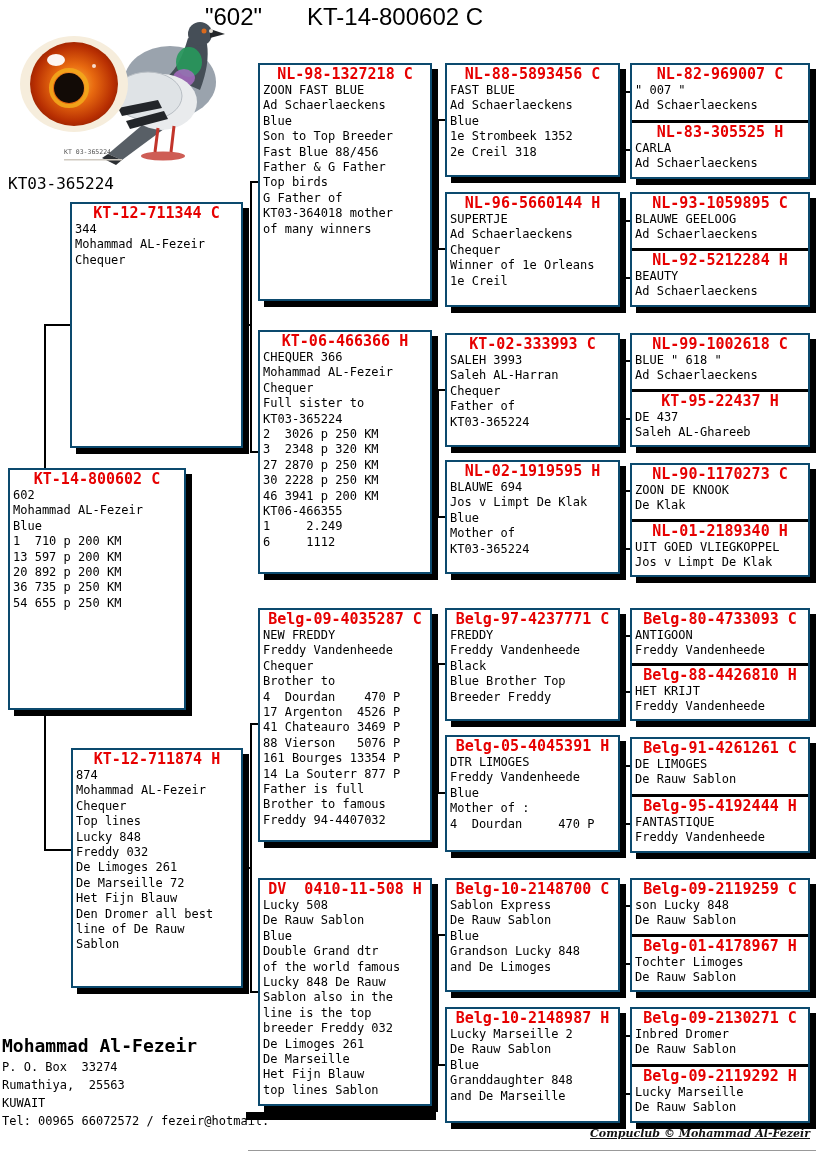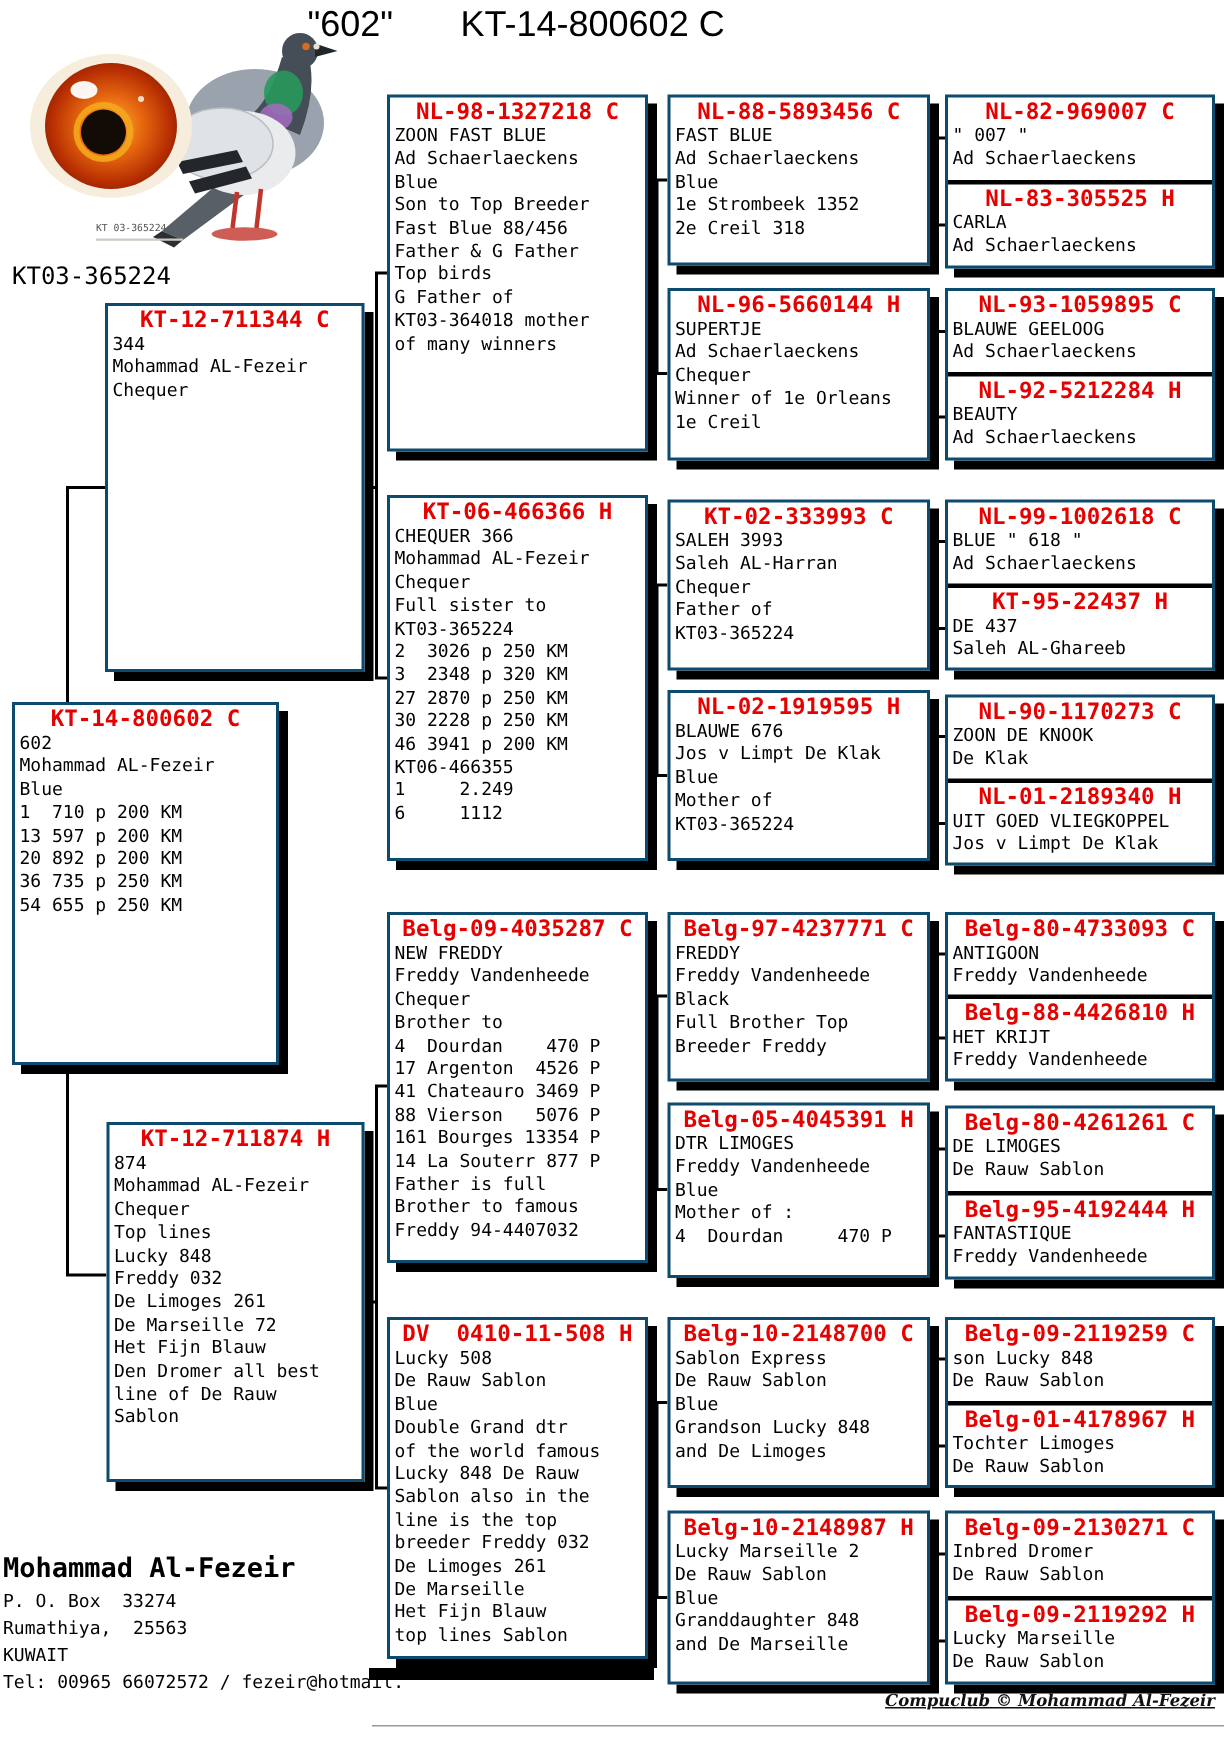"BLAUWE 676" div.ln { text: 676 -> 694 }
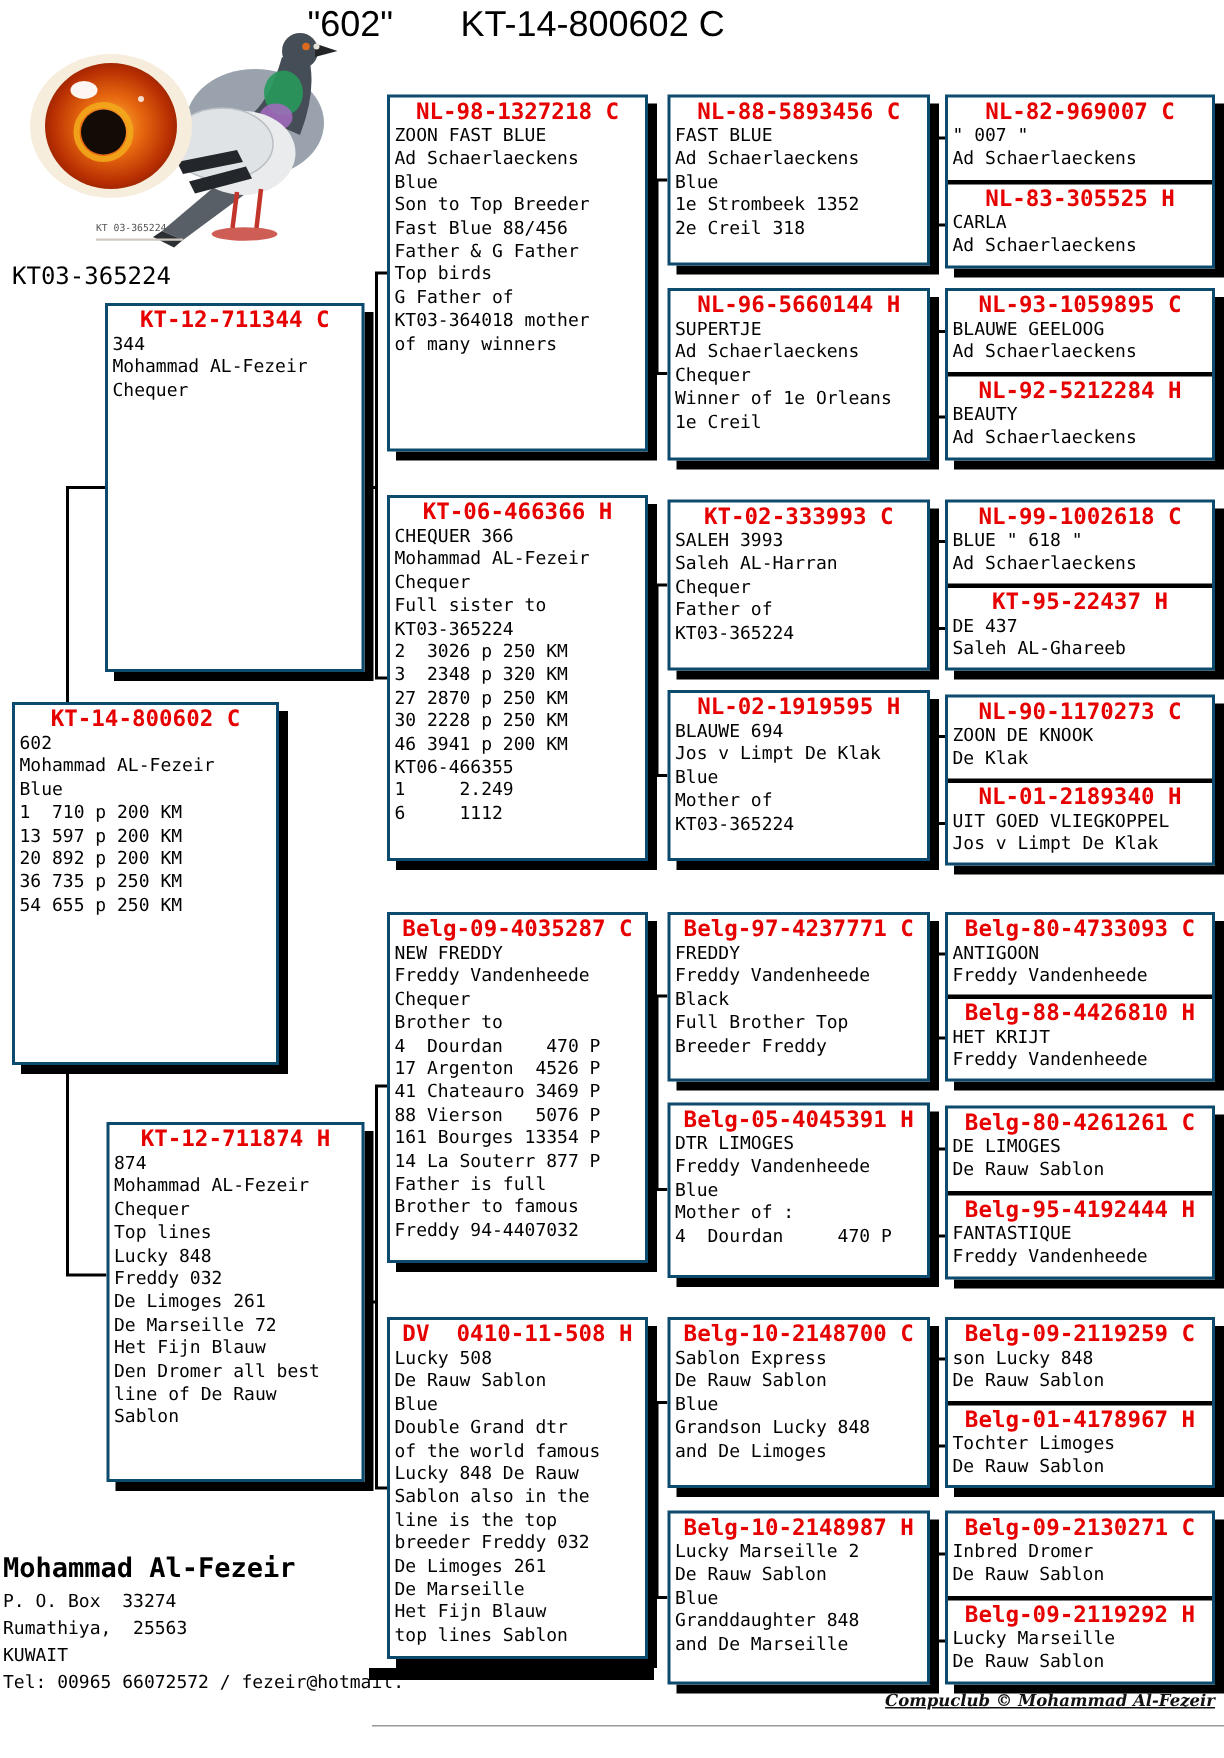"Full Brother Top" div.ln { text: Full -> Blue }
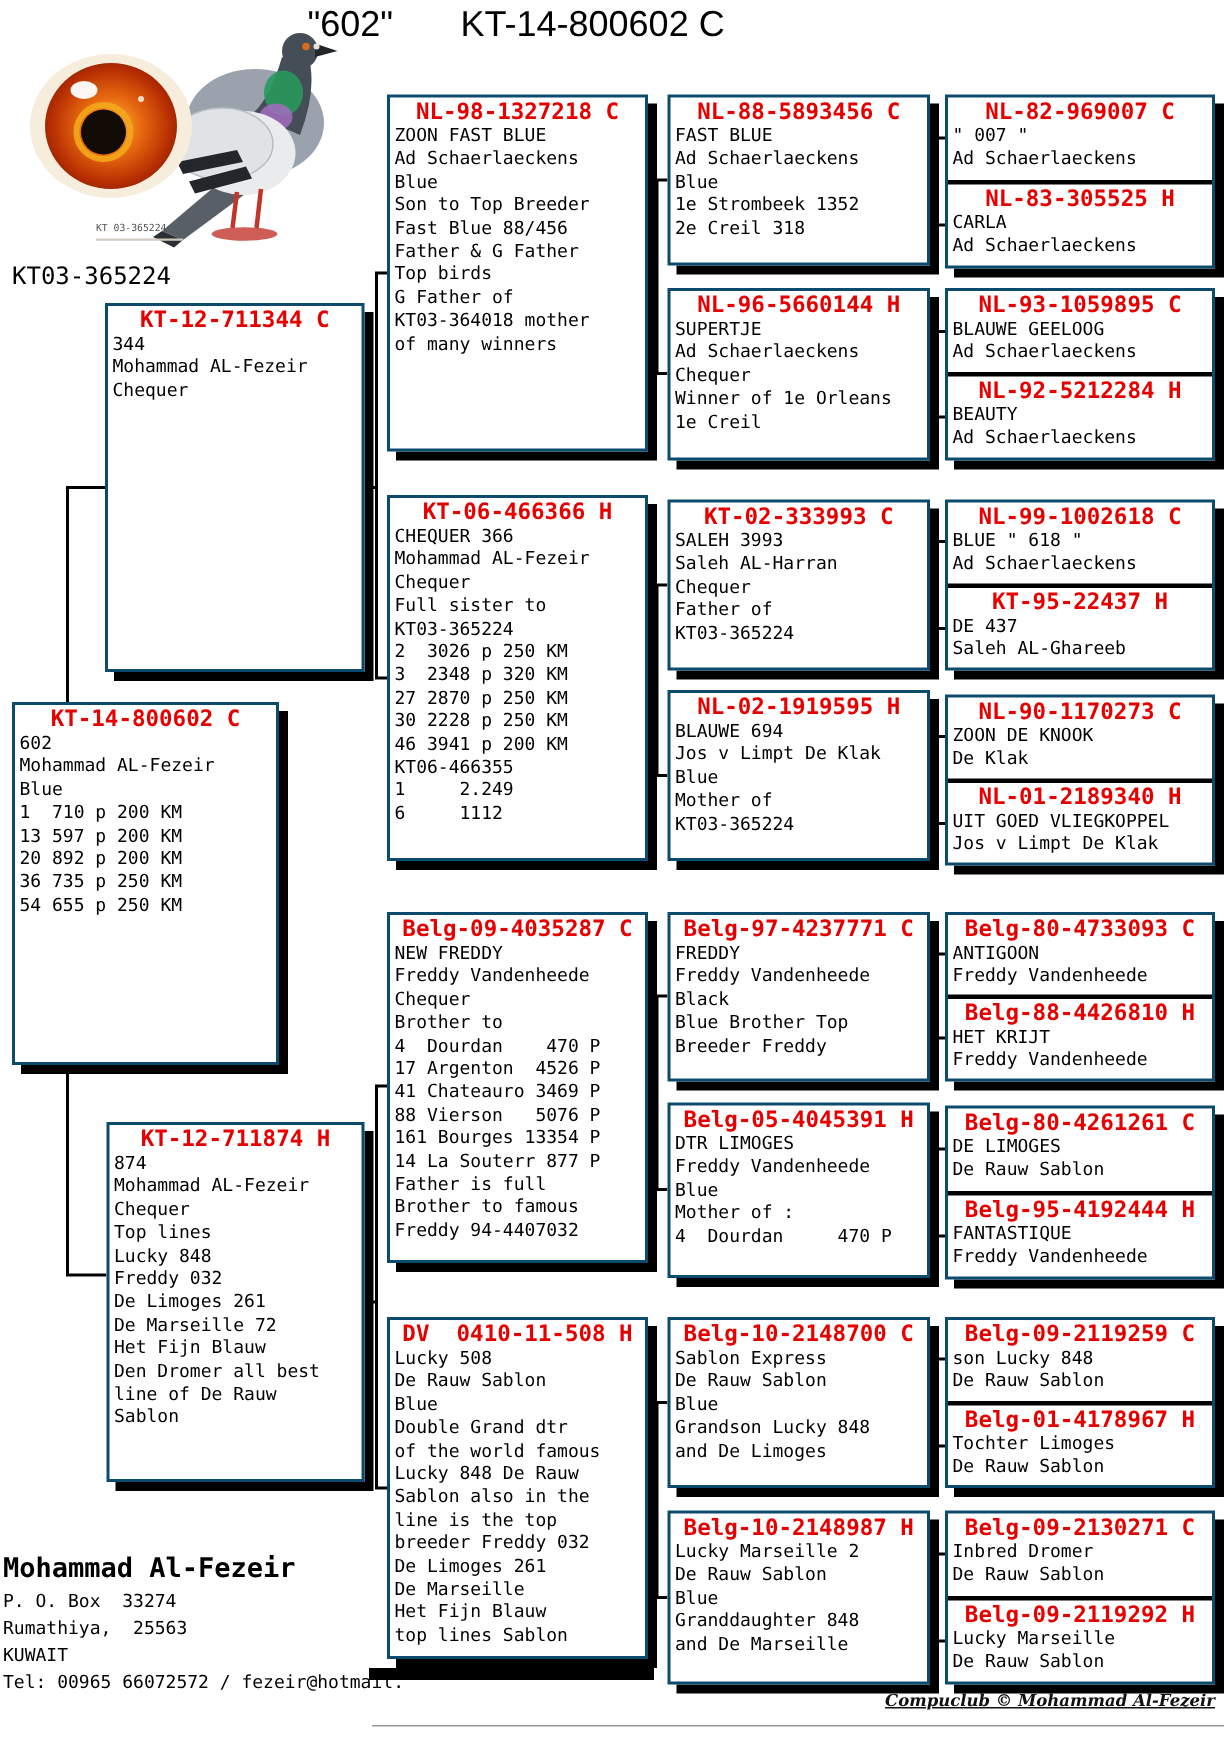"Belg-80-4261261 C" div.ptitle { text: Belg-80-4261261 -> Belg-91-4261261 }
